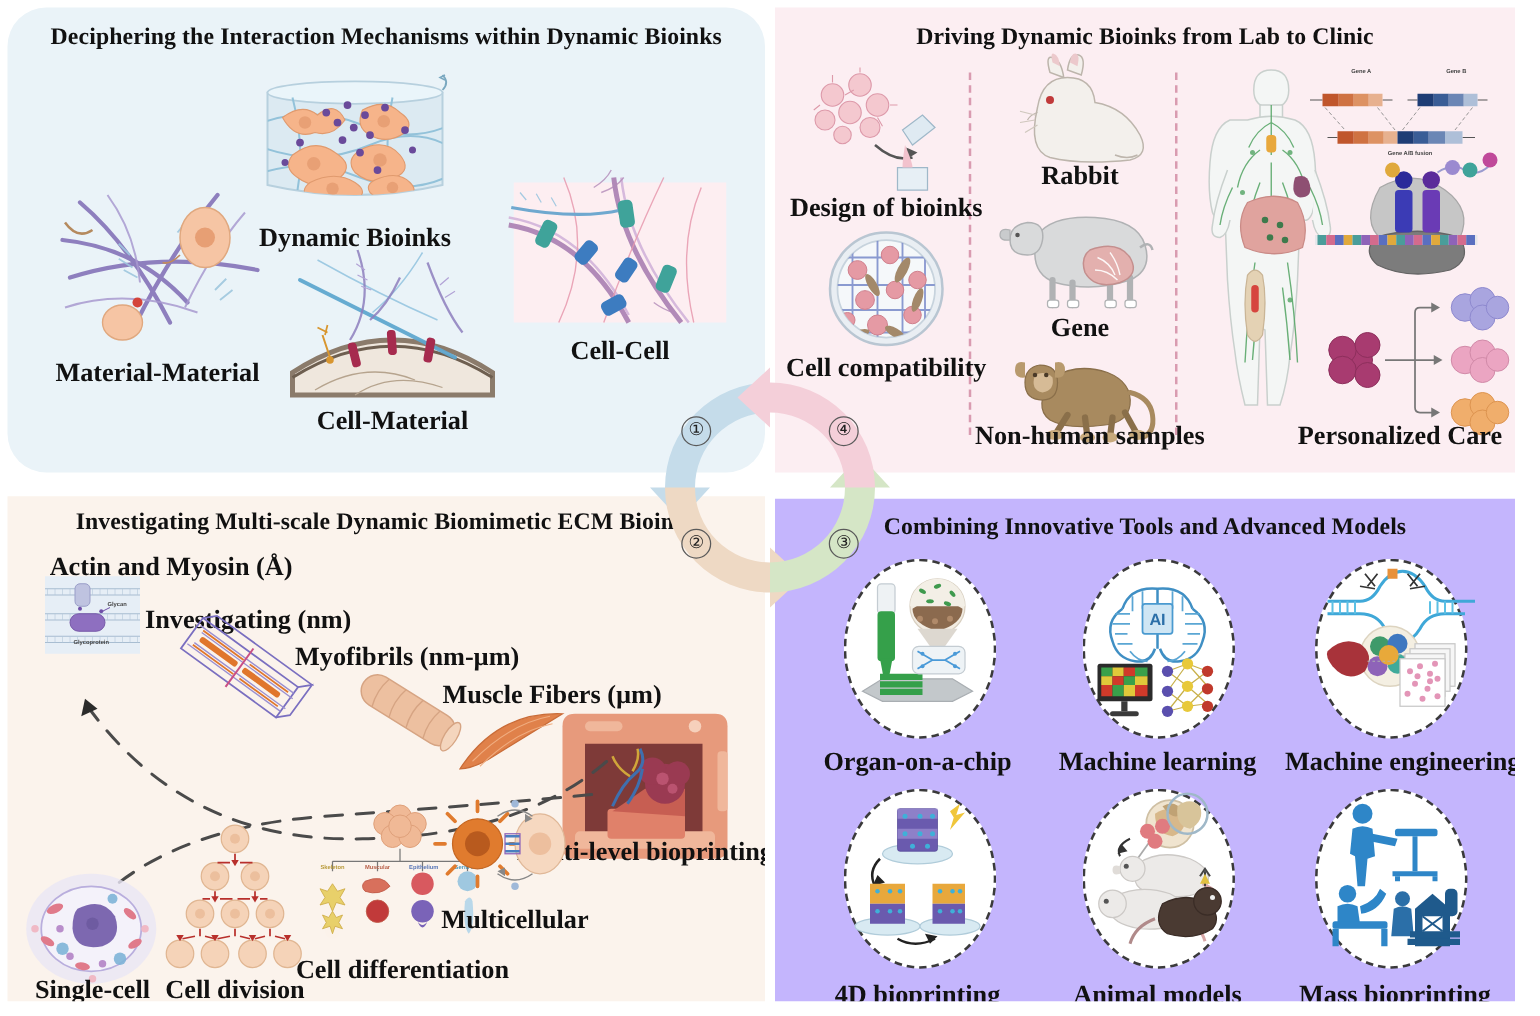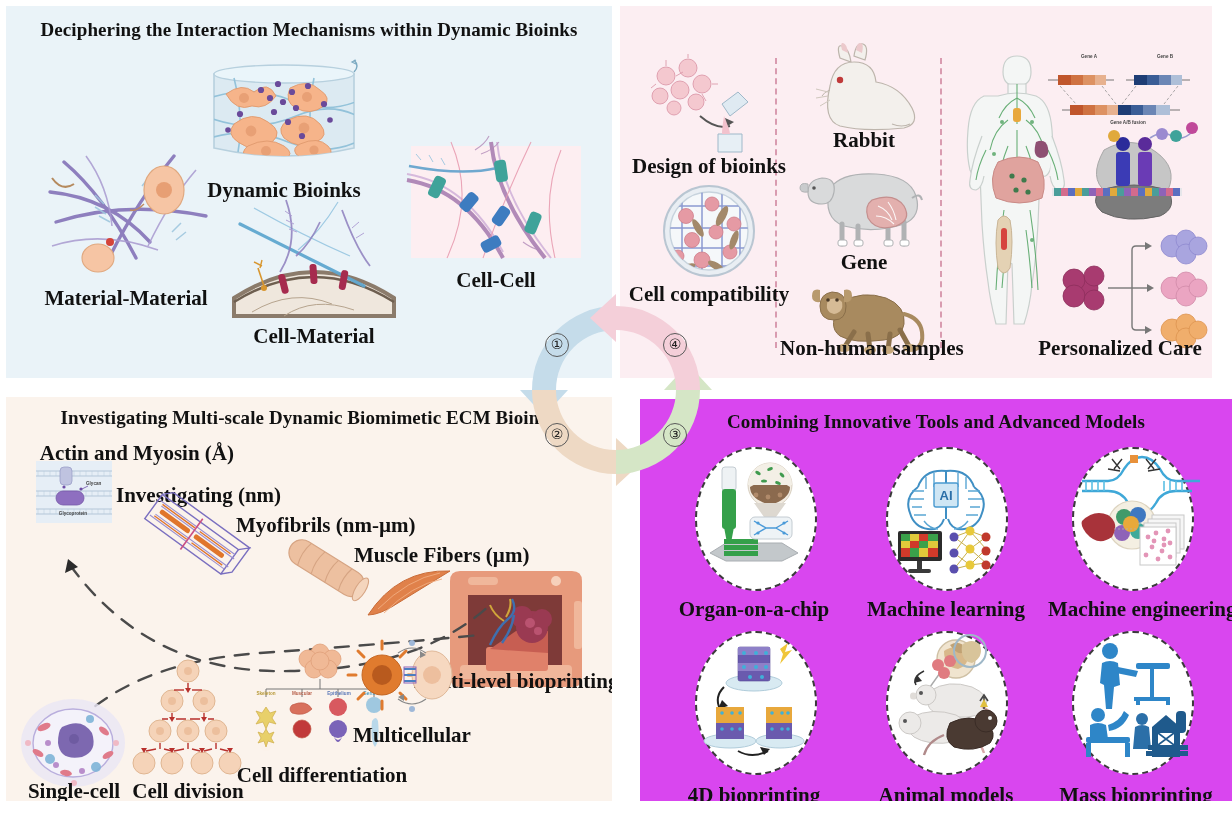"Deciphering the Interaction Mechanisms" #panel-tl { border-radius: none -> 31px }
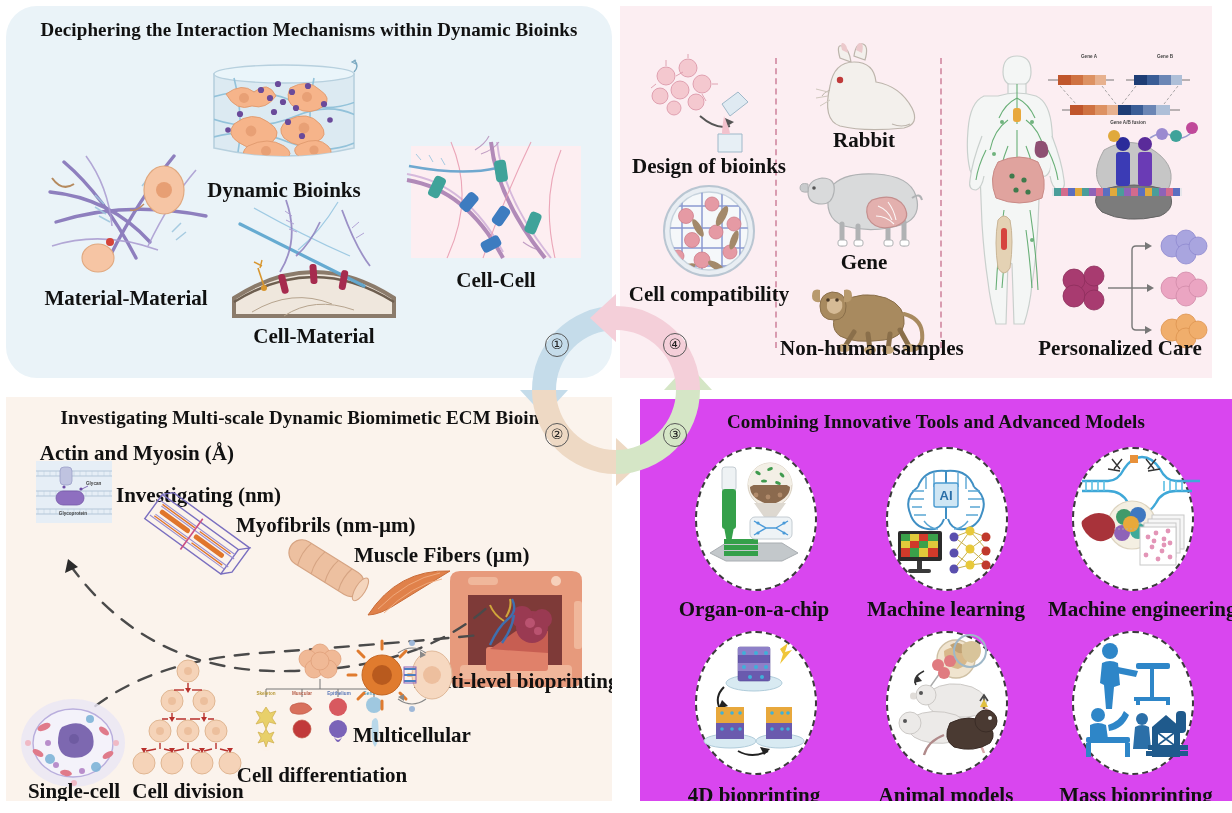"Driving Dynamic Bioinks from Lab" div.ptitle { html: none -> <div>Driving Dynamic Bioinks from Lab to Clinic</div> }
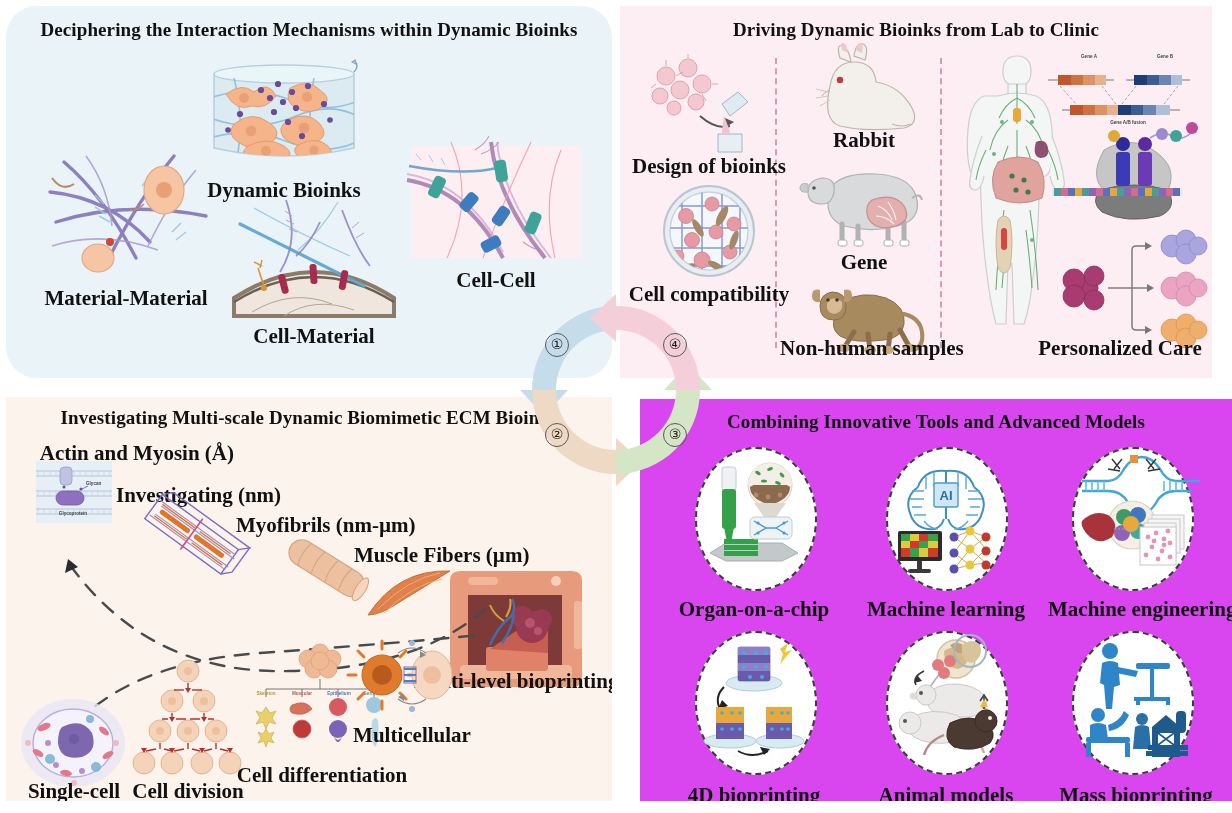"Combining Innovative Tools and Advanced" #panel-br { background: #d946ef -> #c4b5fd; left: 640px -> 620px }
